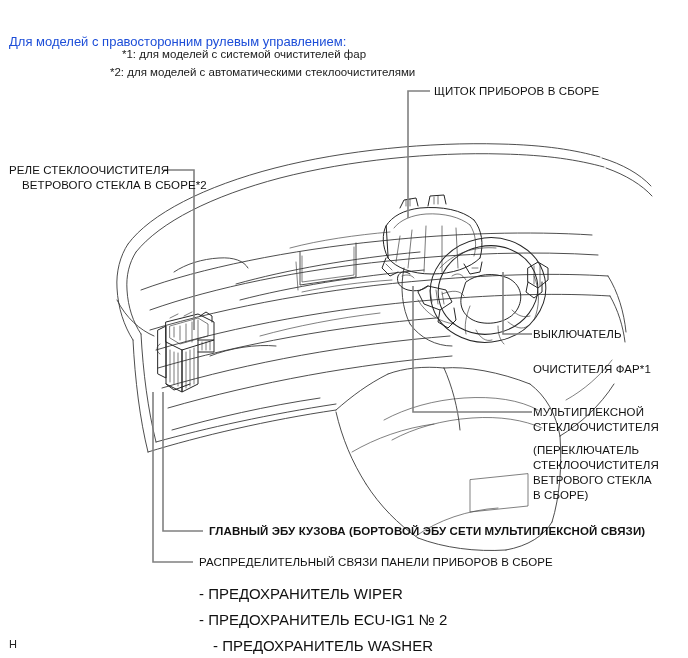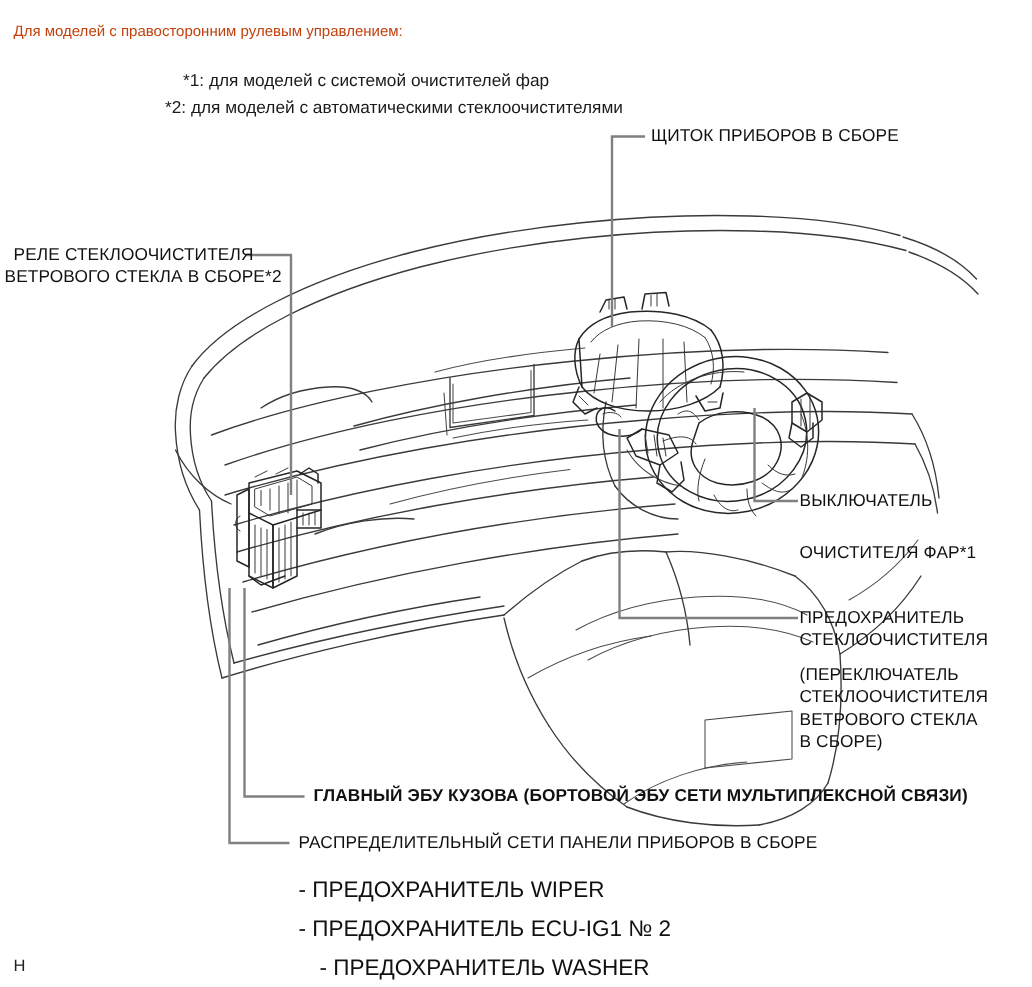"Для моделей с правосторонним рулевым" .heading { color: #c2410c -> #1d4ed8; font-size: 10px -> 13px; margin-top: none -> 20px }
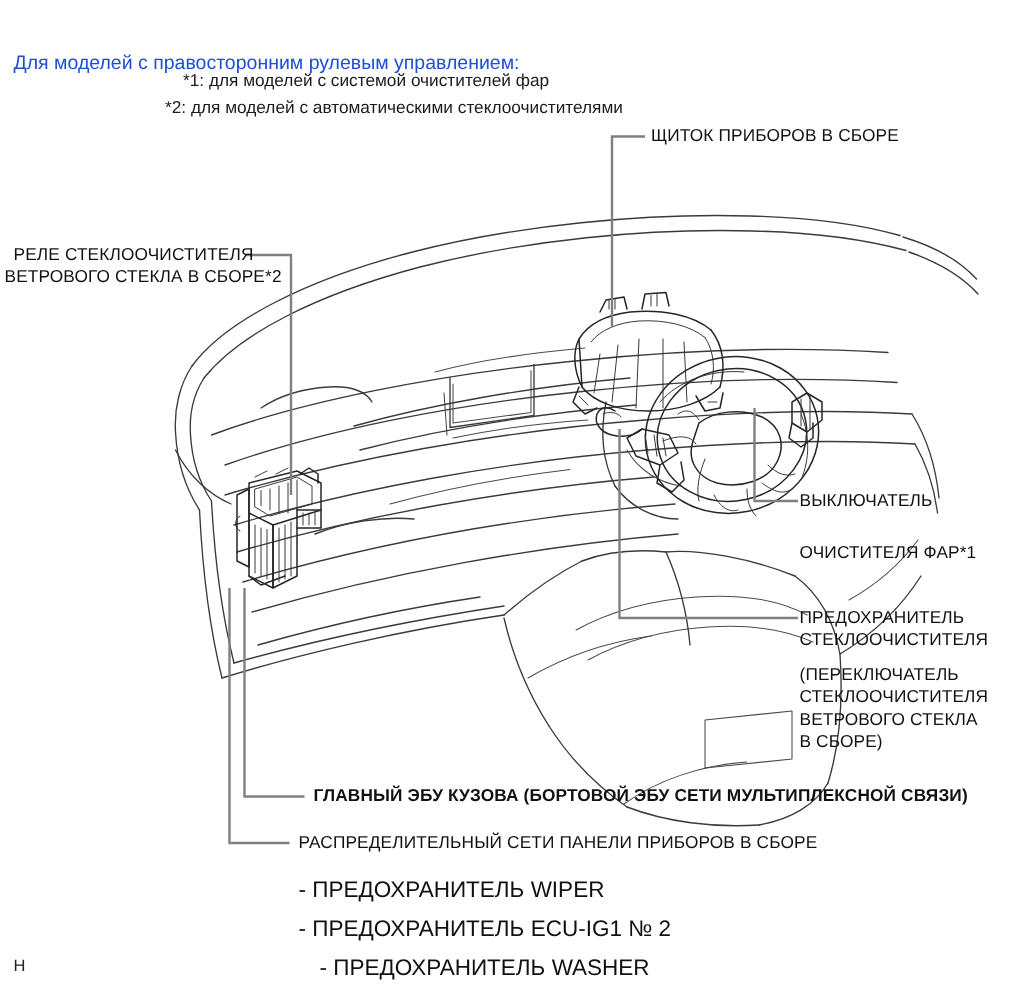"ВЕТРОВОГО СТЕКЛА В СБОРЕ*2" div.txt { left: 3px -> 22px }
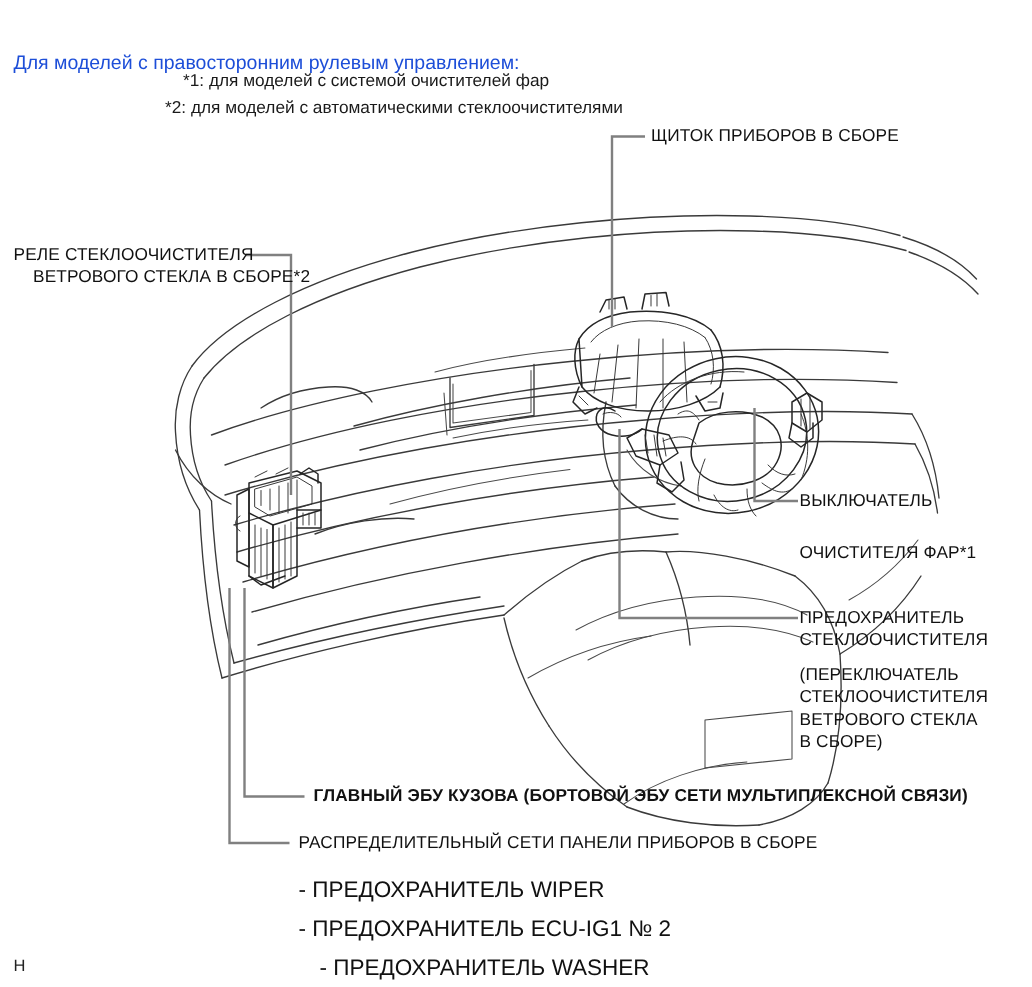"ПРЕДОХРАНИТЕЛЬ" div.txt { text: ПРЕДОХРАНИТЕЛЬ -> МУЛЬТИПЛЕКСНОЙ }
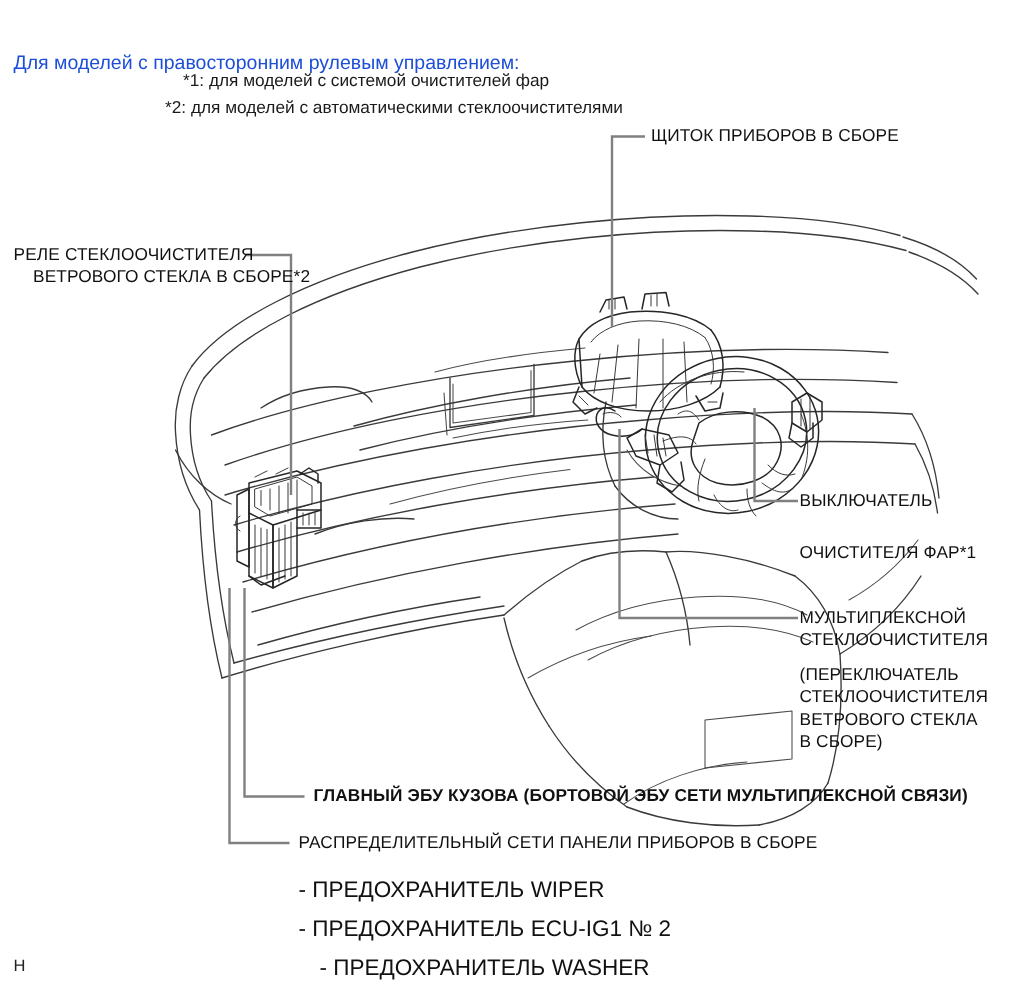"РАСПРЕДЕЛИТЕЛЬНЫЙ СЕТИ ПАНЕЛИ ПРИБОРОВ В" div.txt { text: СЕТИ -> СВЯЗИ }
